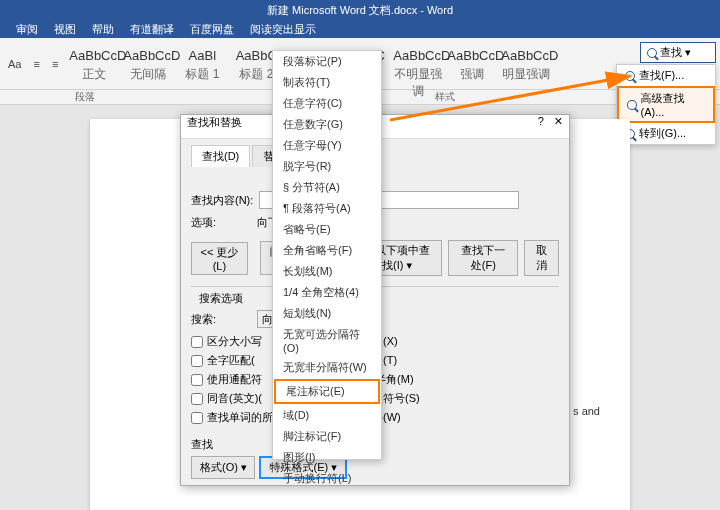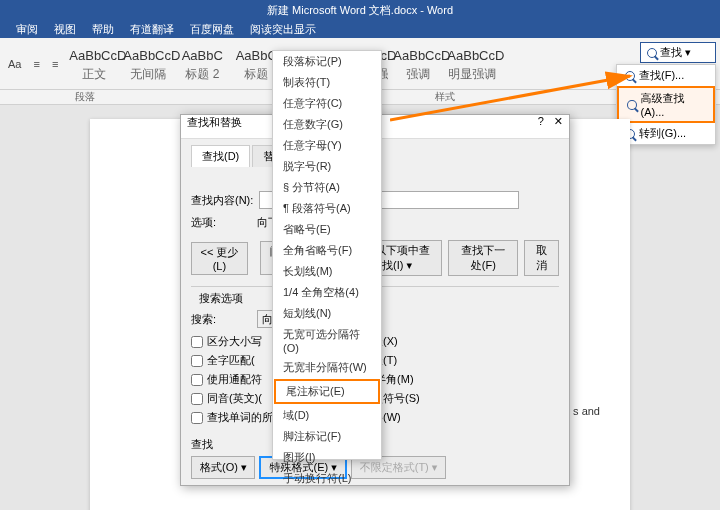"AaBl" div.style-box { html: none -> <div> <div>AaBl</div> <div>标题 1</div> </div> }
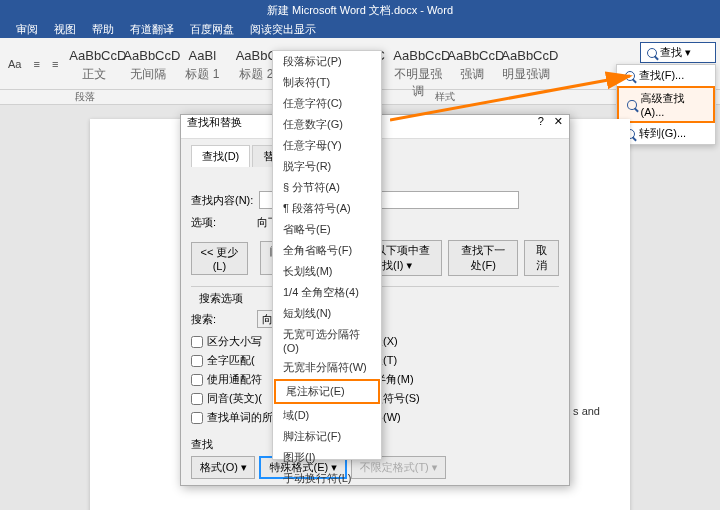"不限定格式(T) ▾" button.btn { html: <button>不限定格式(T) ▾</button> -> none }
